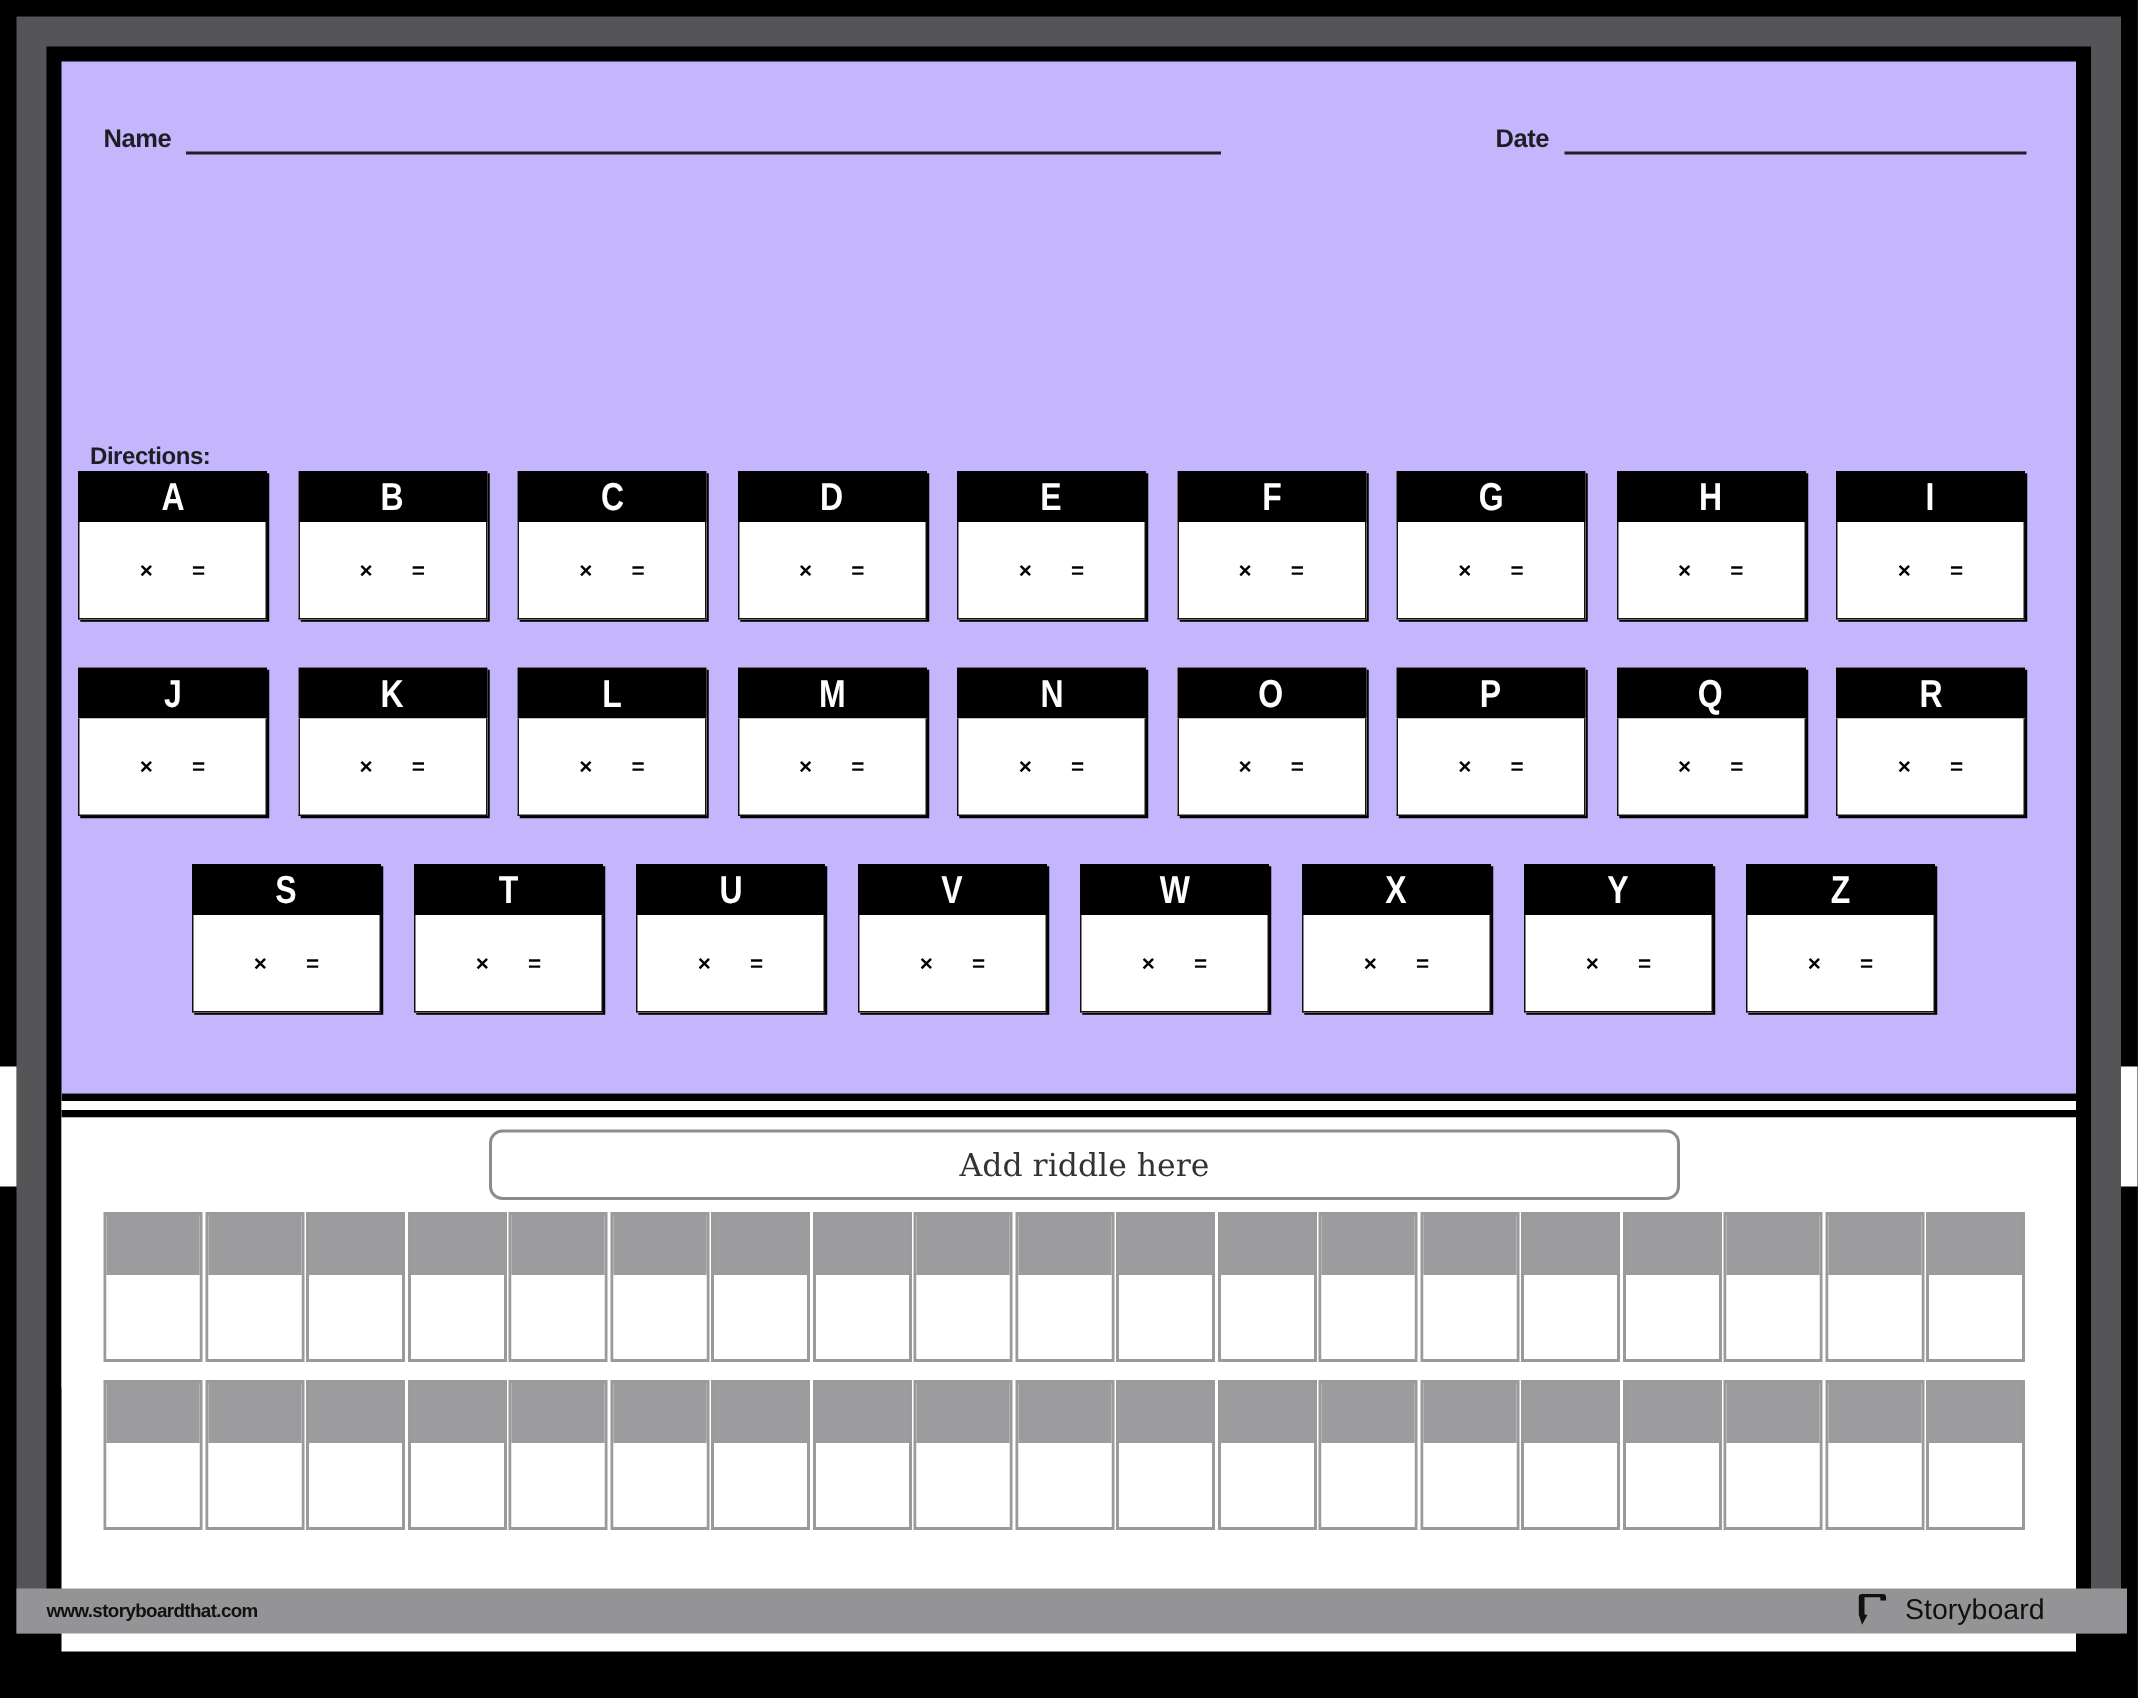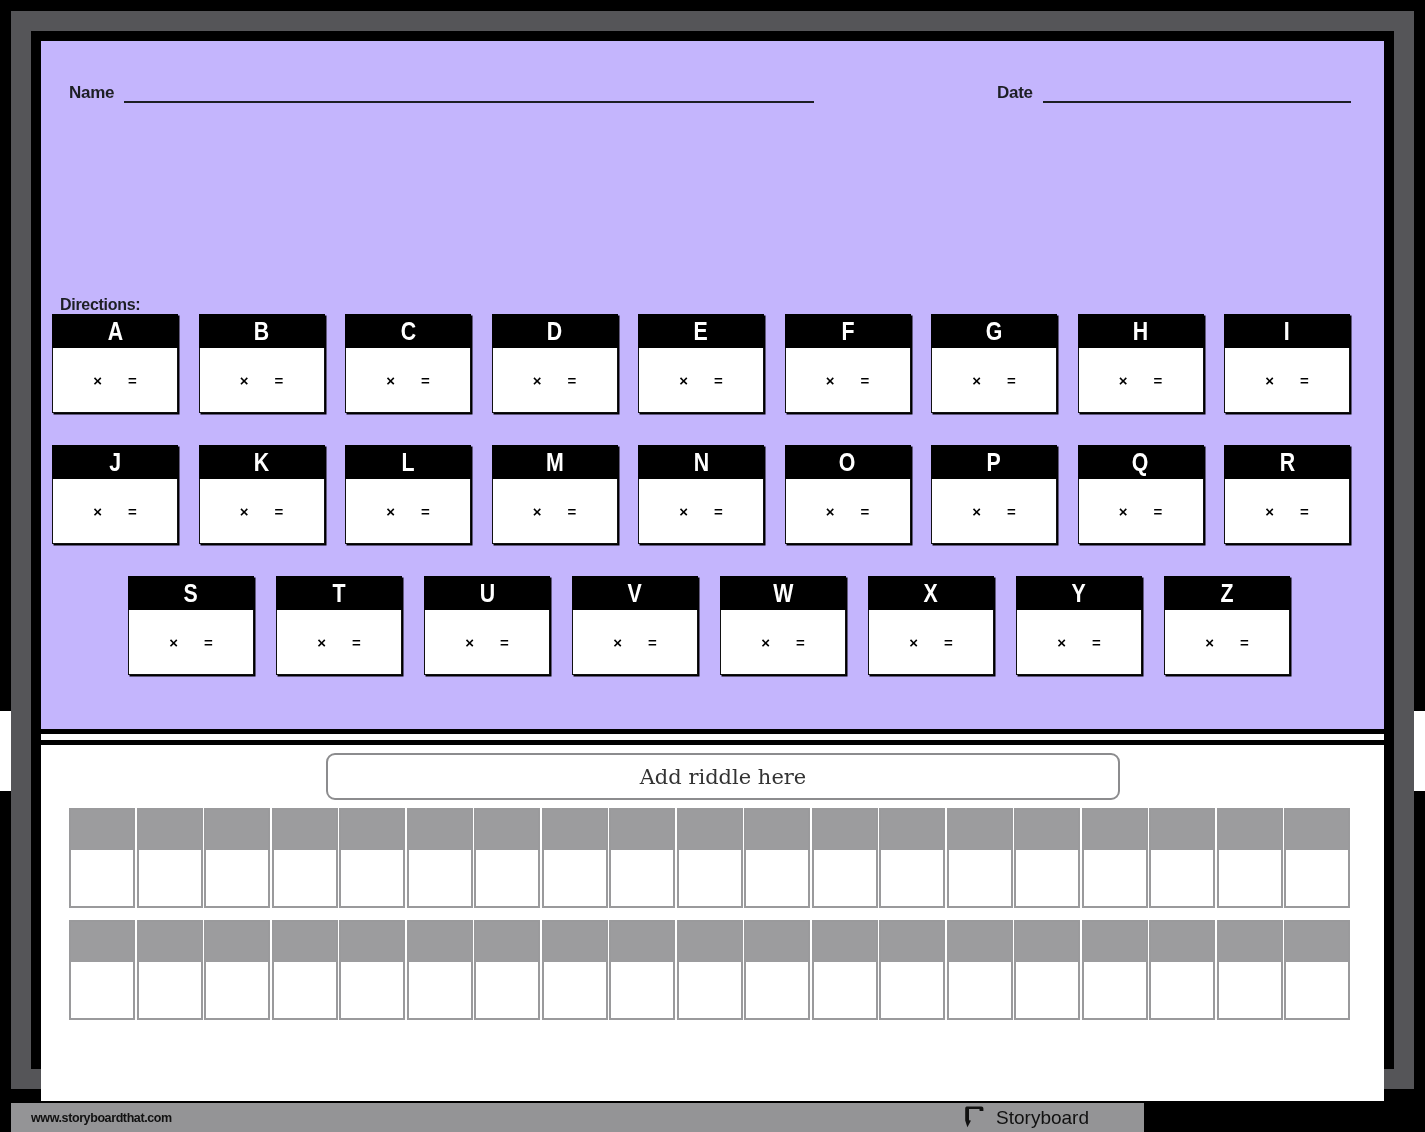"www.storyboardthat.com" .footer { margin-top: 44px -> none; width: 1133px -> 1407px }
